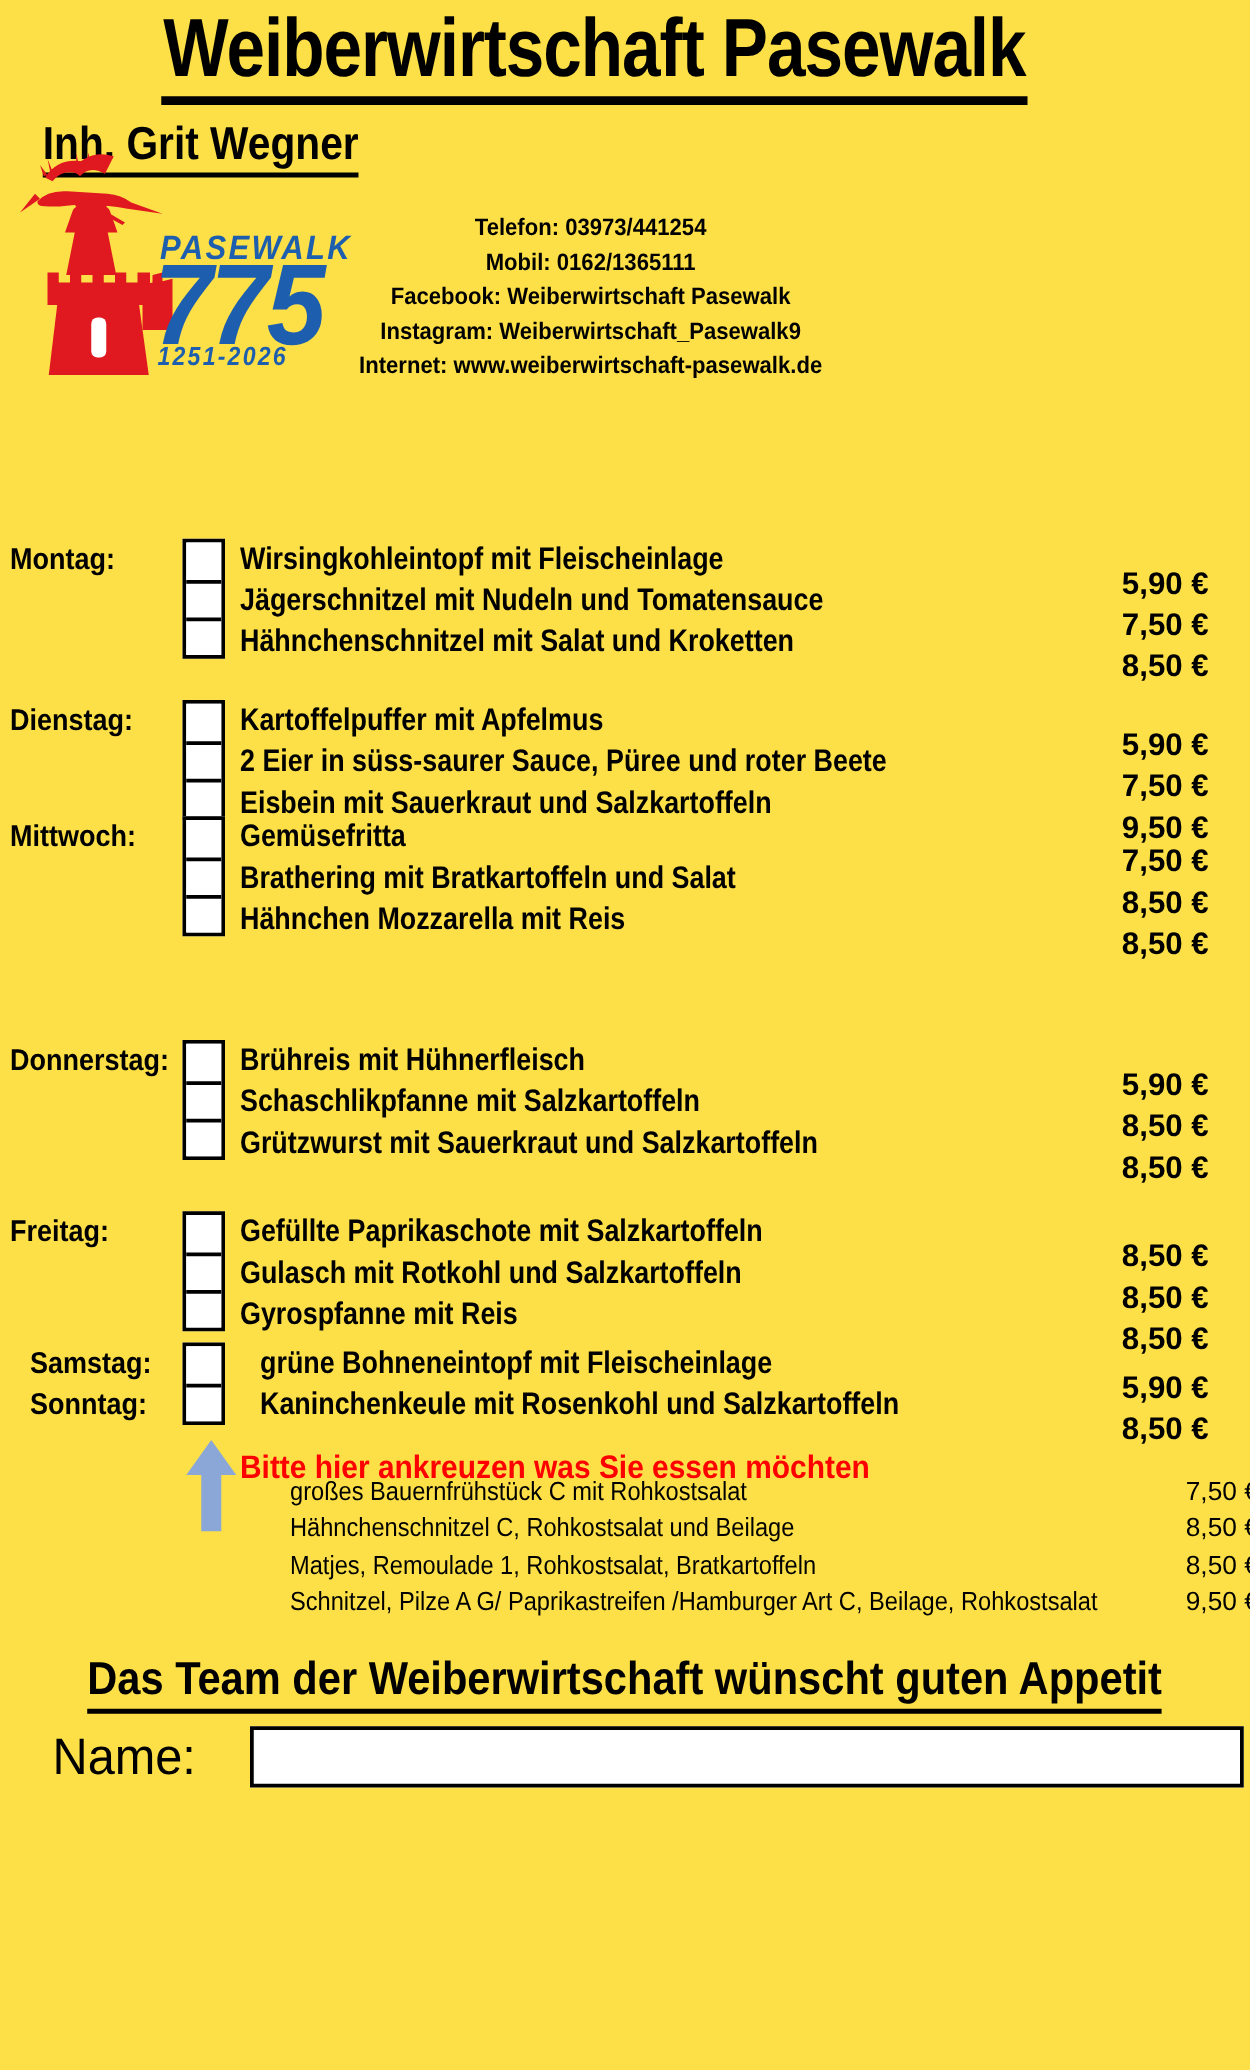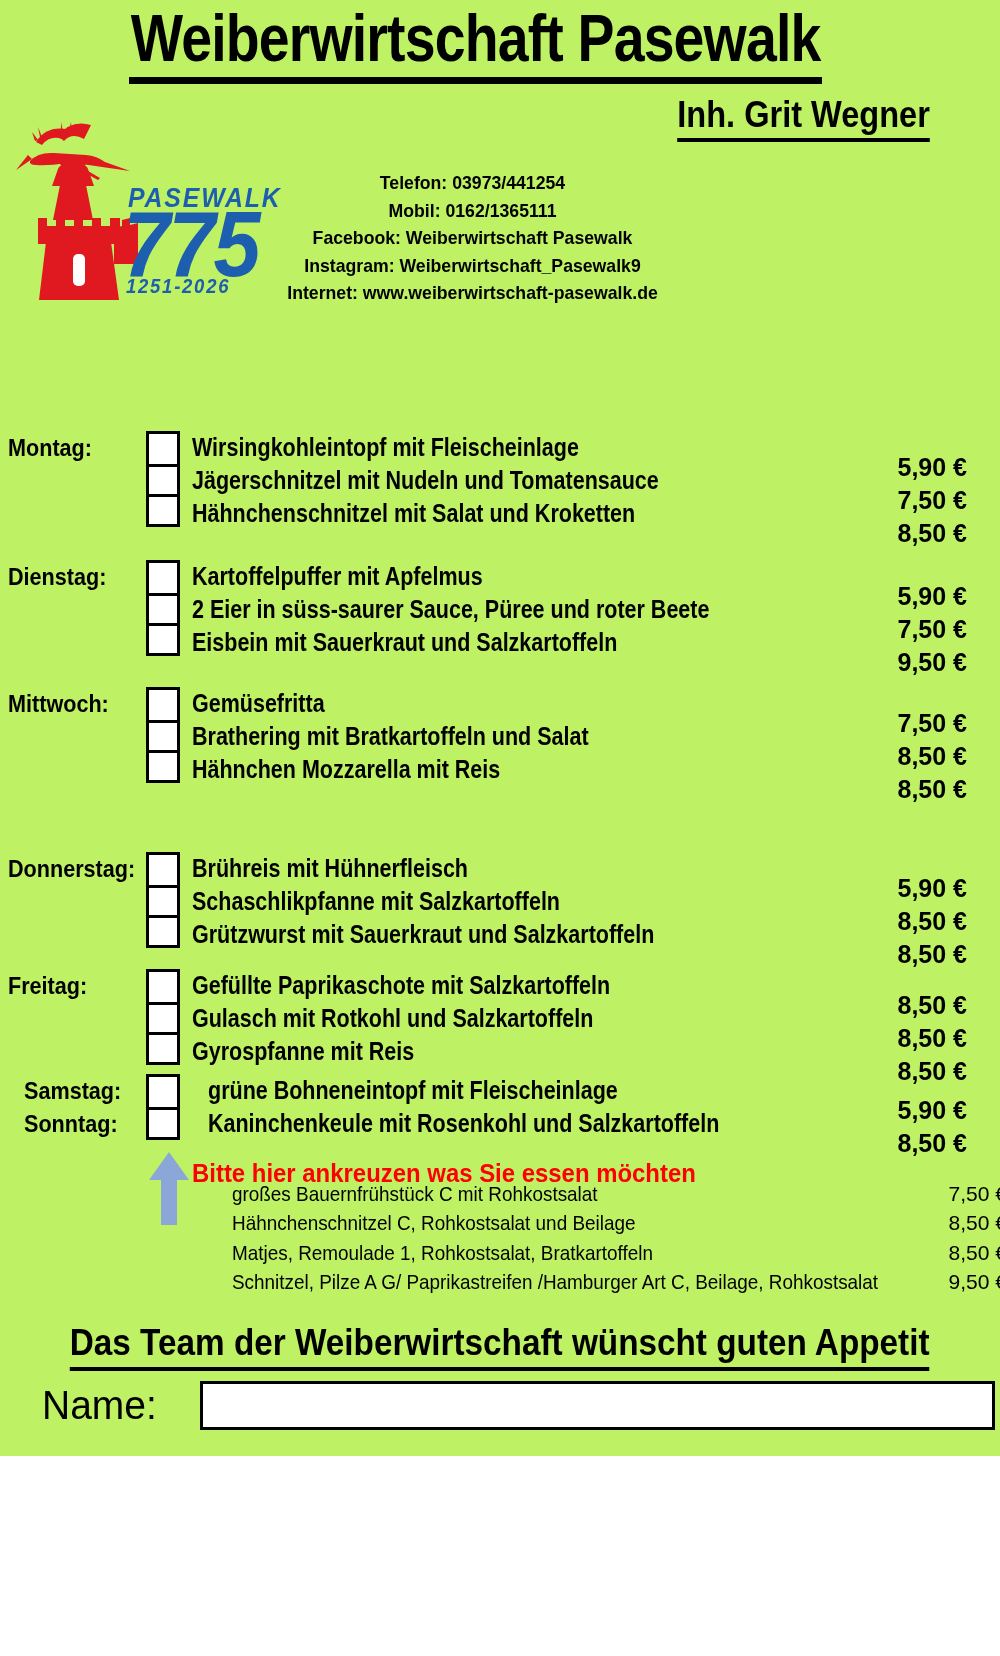"Weiberwirtschaft Pasewalk" .page { background: #bef264 -> #fde047; height: 1456px -> 1656px }
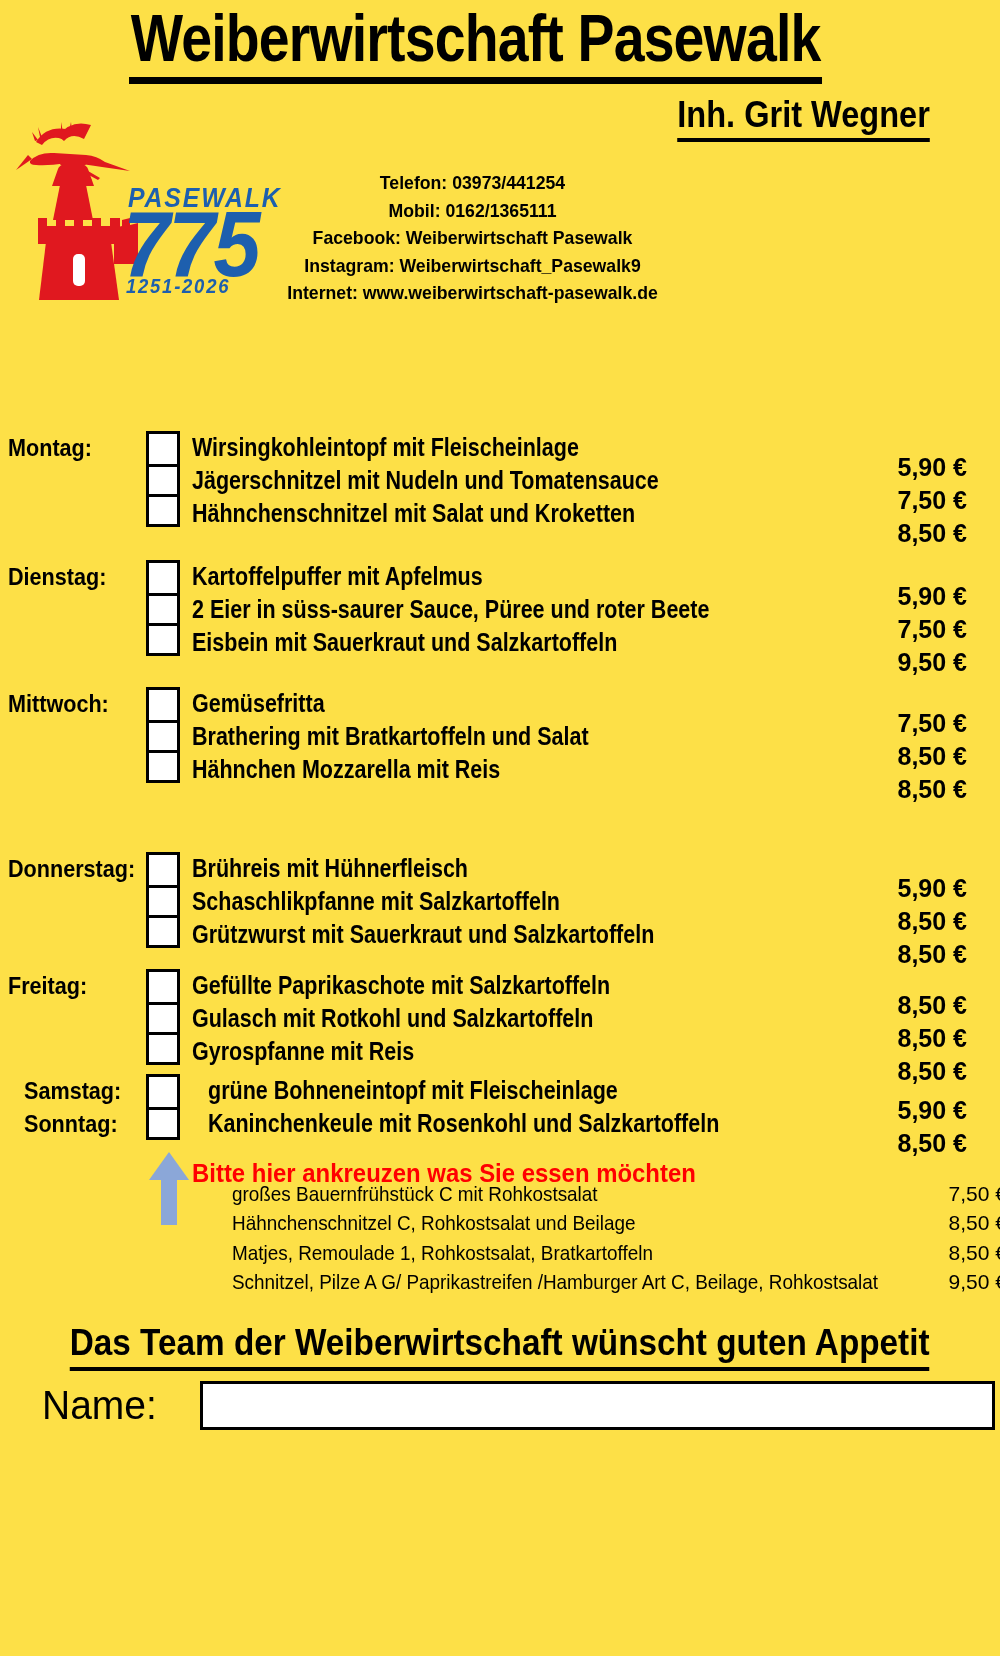"Inh. Grit Wegner" .owner-wrap { left: 2px -> 17px; text-align: right -> left }
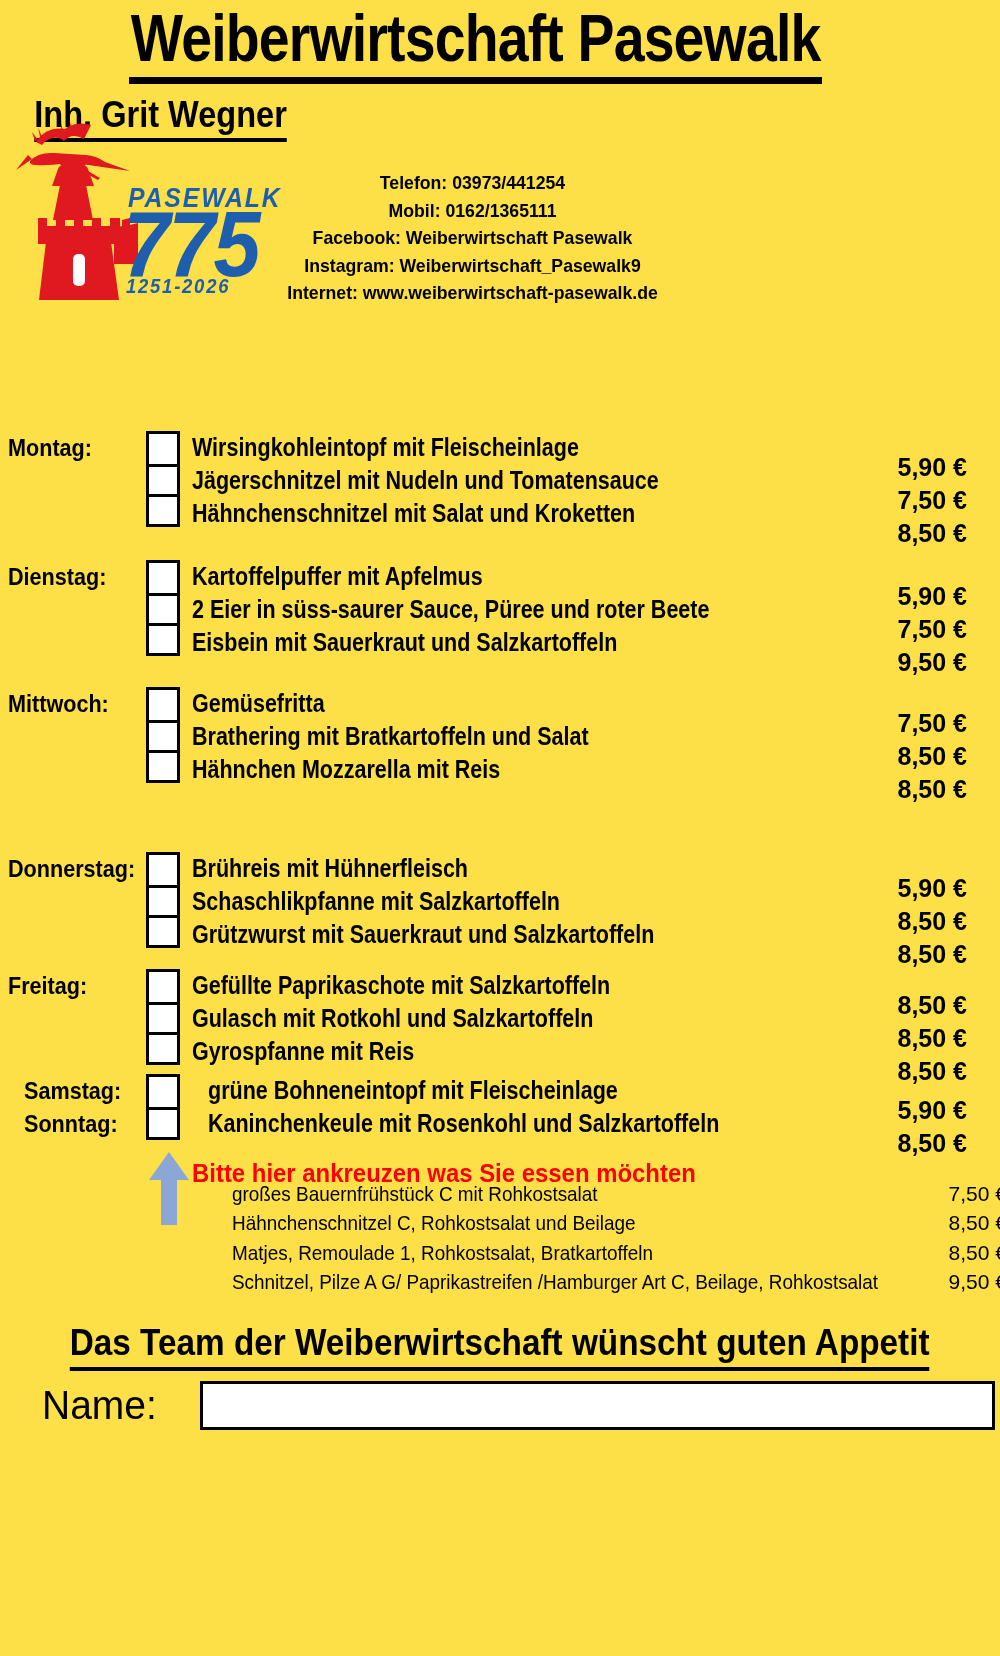"Mittwoch:" div.group { top: 687px -> 653px }
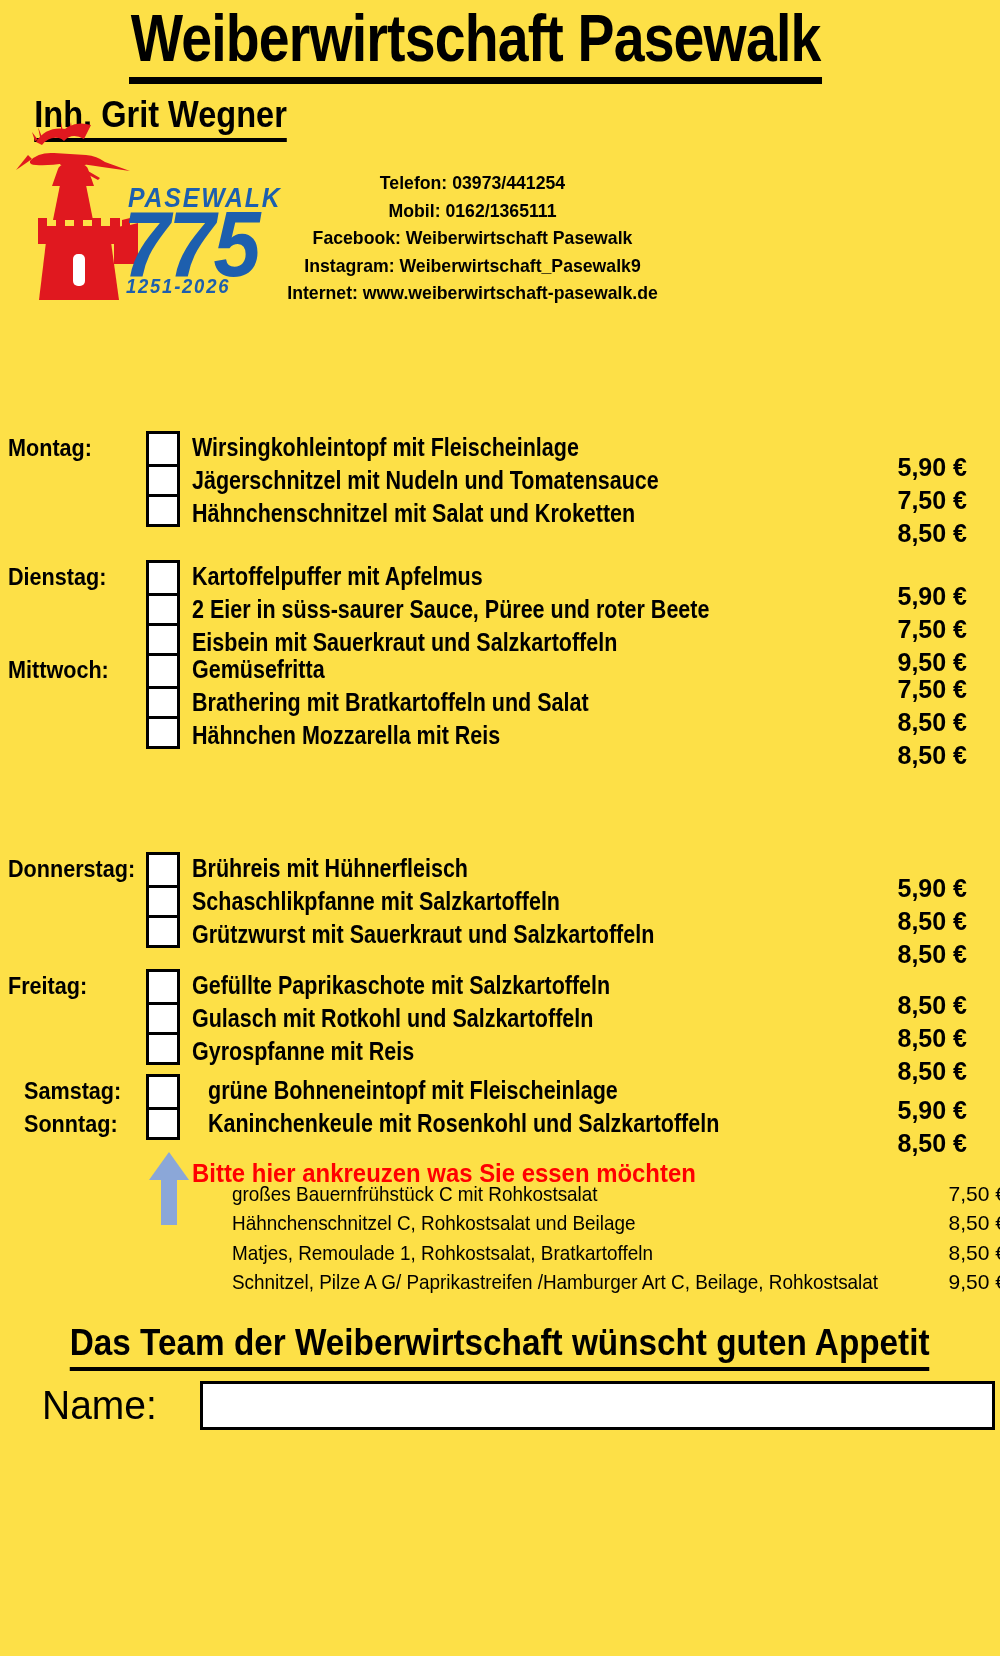"Donnerstag:" div.group { top: 852px -> 832px }
